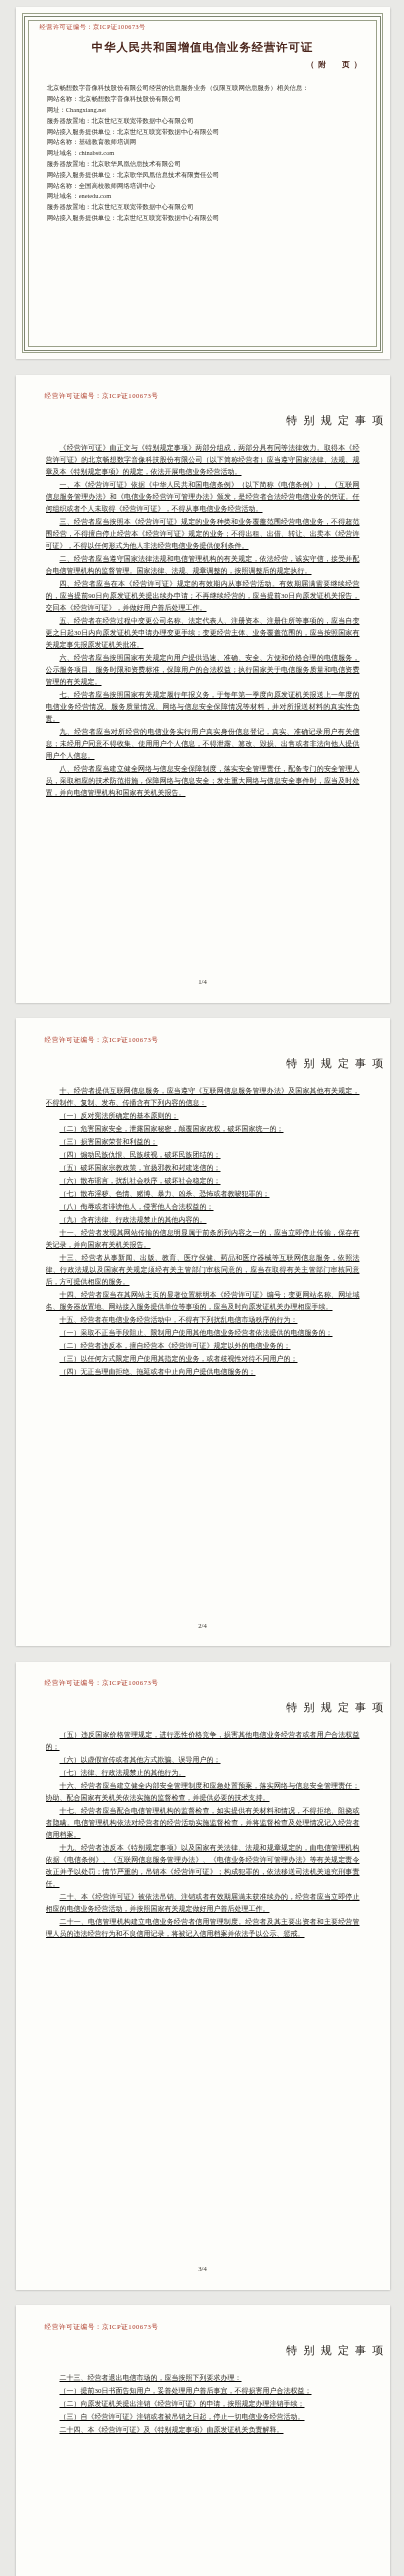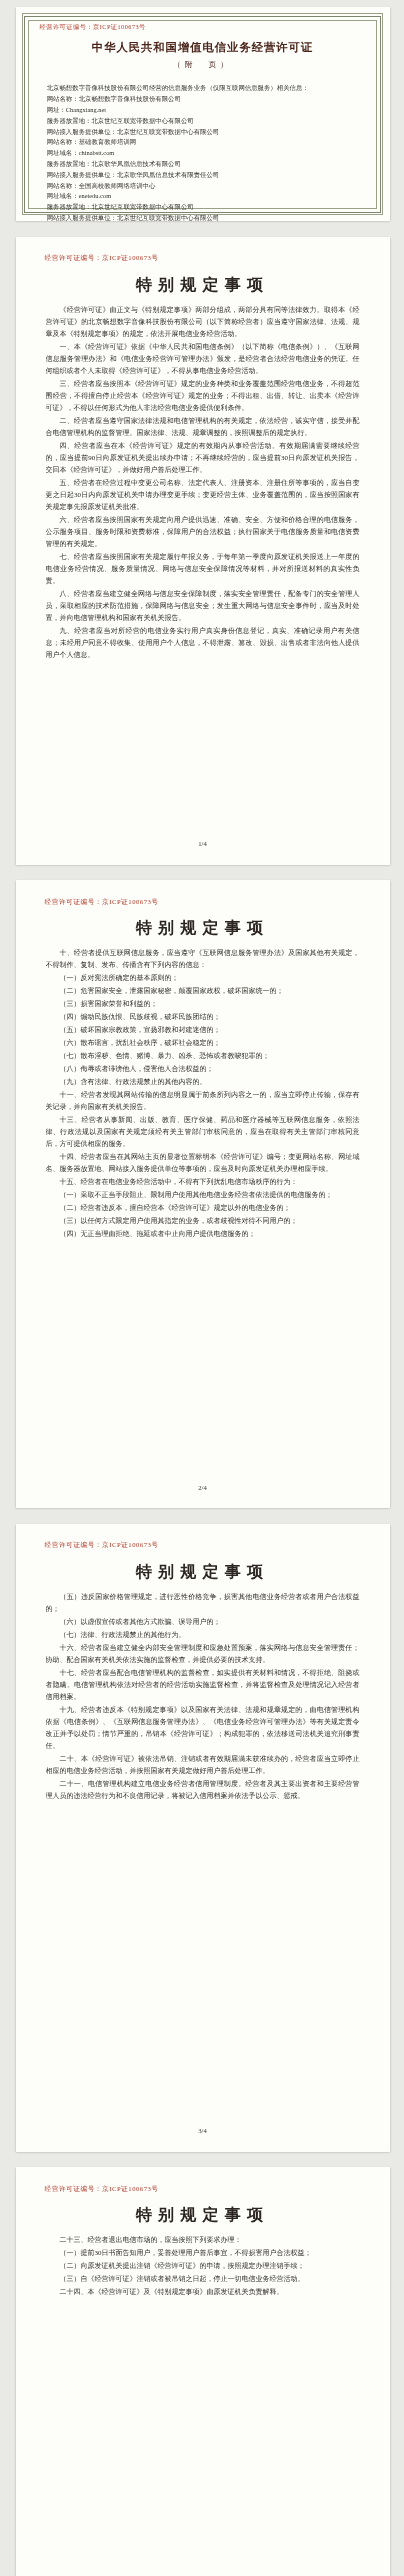"中华人民共和国增值电信业务经营许可证" .page.cover { height: 214px -> 352px }
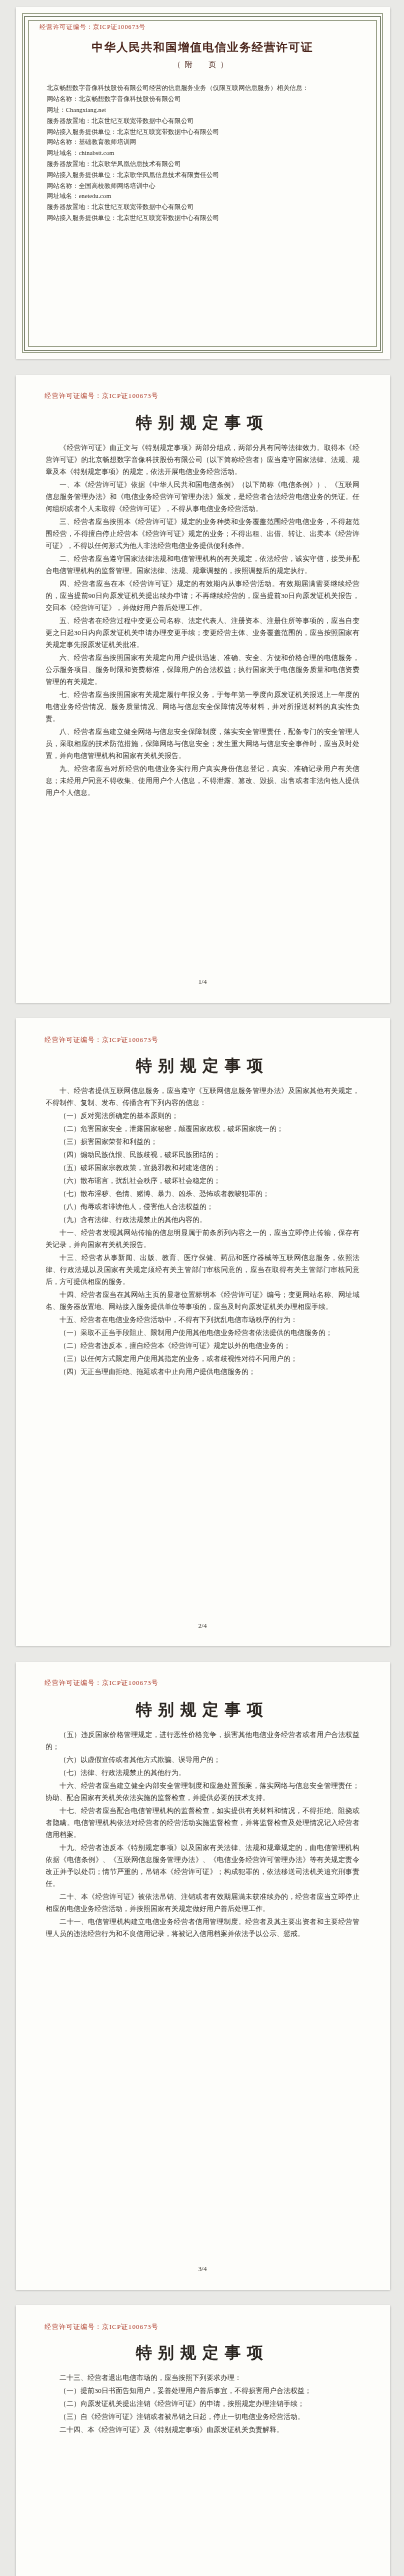"（附 页）" .cover-subtitle { font-weight: normal -> bold; text-align: center -> right }
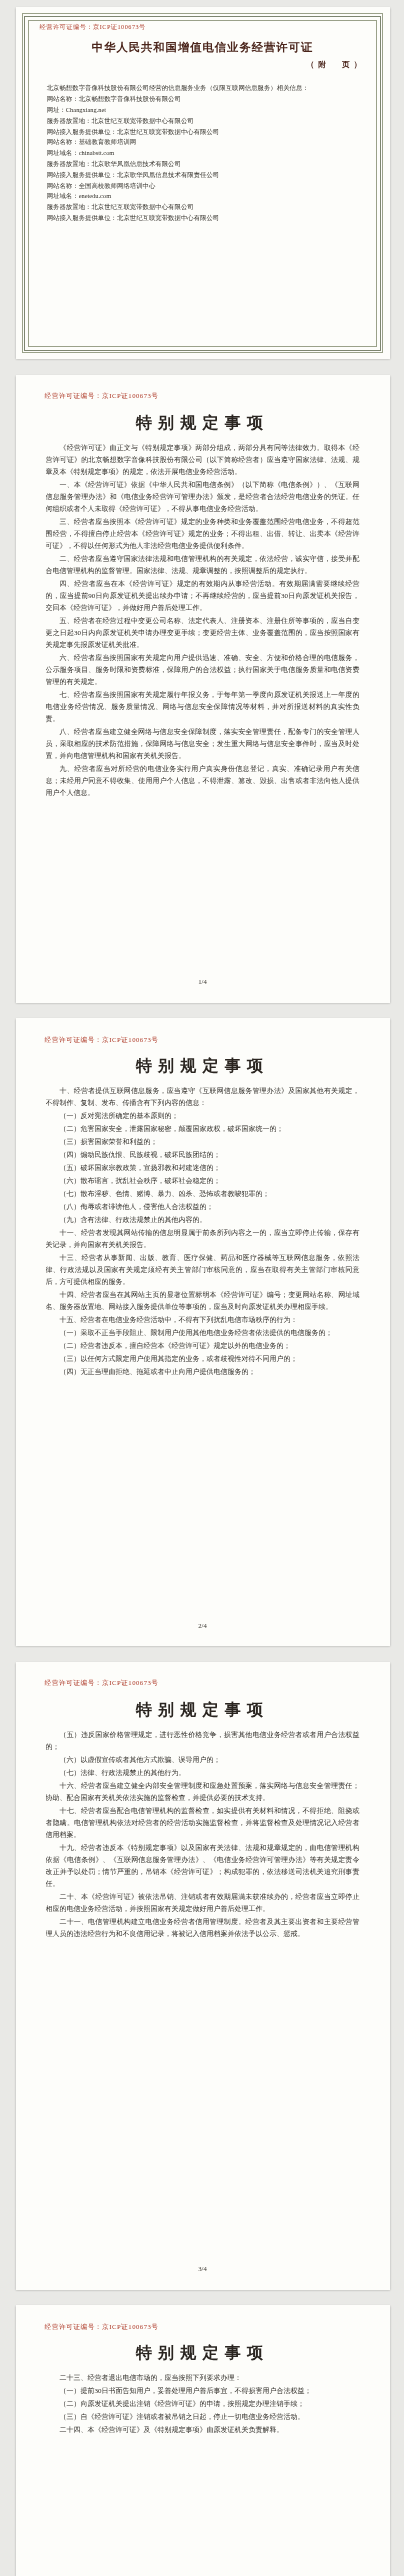"特别规定事项" .sp-title { font-size: 16px -> 11px; font-weight: bold -> normal; text-align: center -> right }
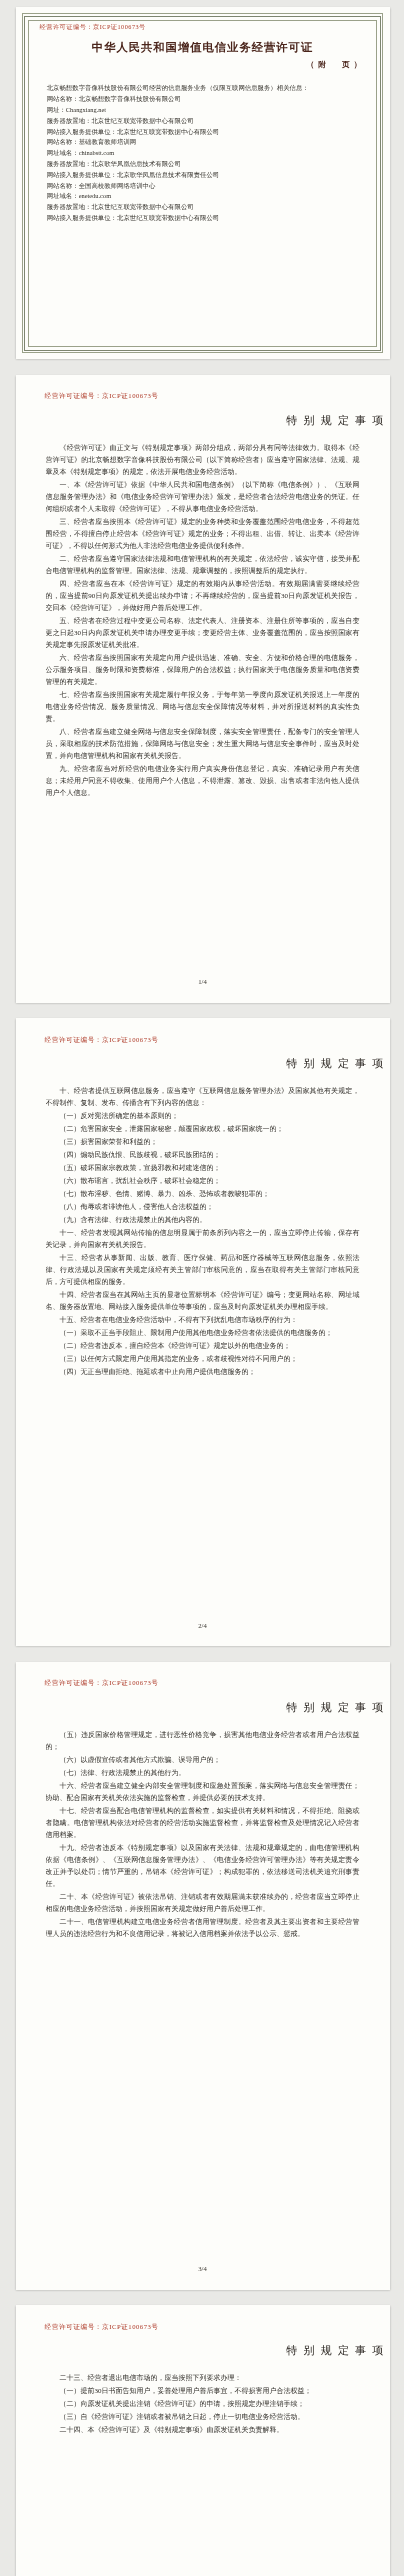"《经营许可证》由正文与《特别规定事项》两部分组成，两部分具有同等法律效力。取得本" .sp-body { text-decoration: none -> underline }
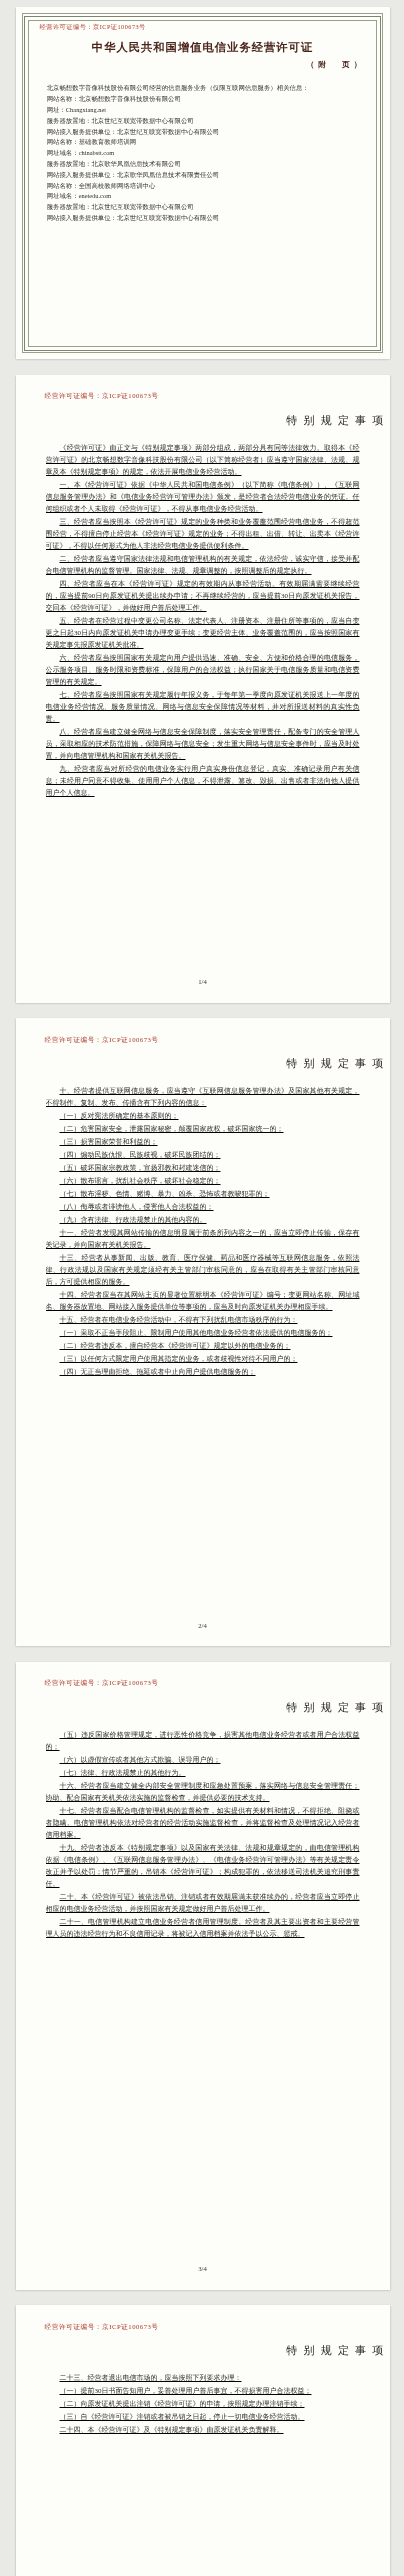"八、经营者应当建立健全网络与信息安全保障制度，落实安全管理责任，配备专门的安全管" p.para { order: before "九、经营者应当对所经营的电信业务实行用户真实身份信息登记，真实、准确记录用户有关" -> after "九、经营者应当对所经营的电信业务实行用户真实身份信息登记，真实、准确记录用户有关" }
